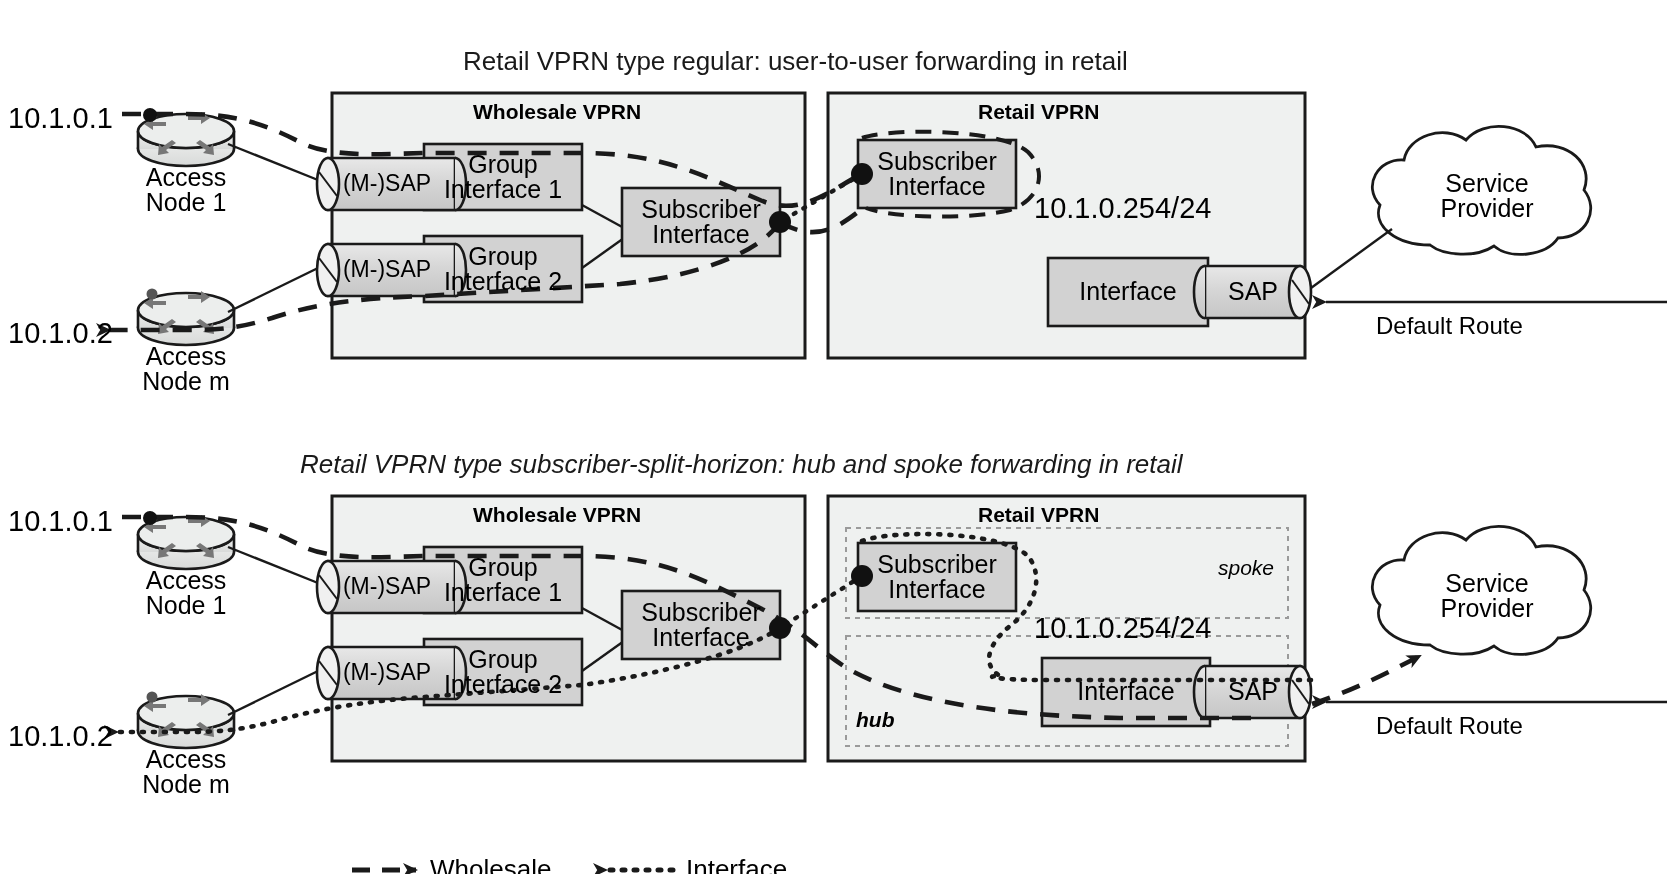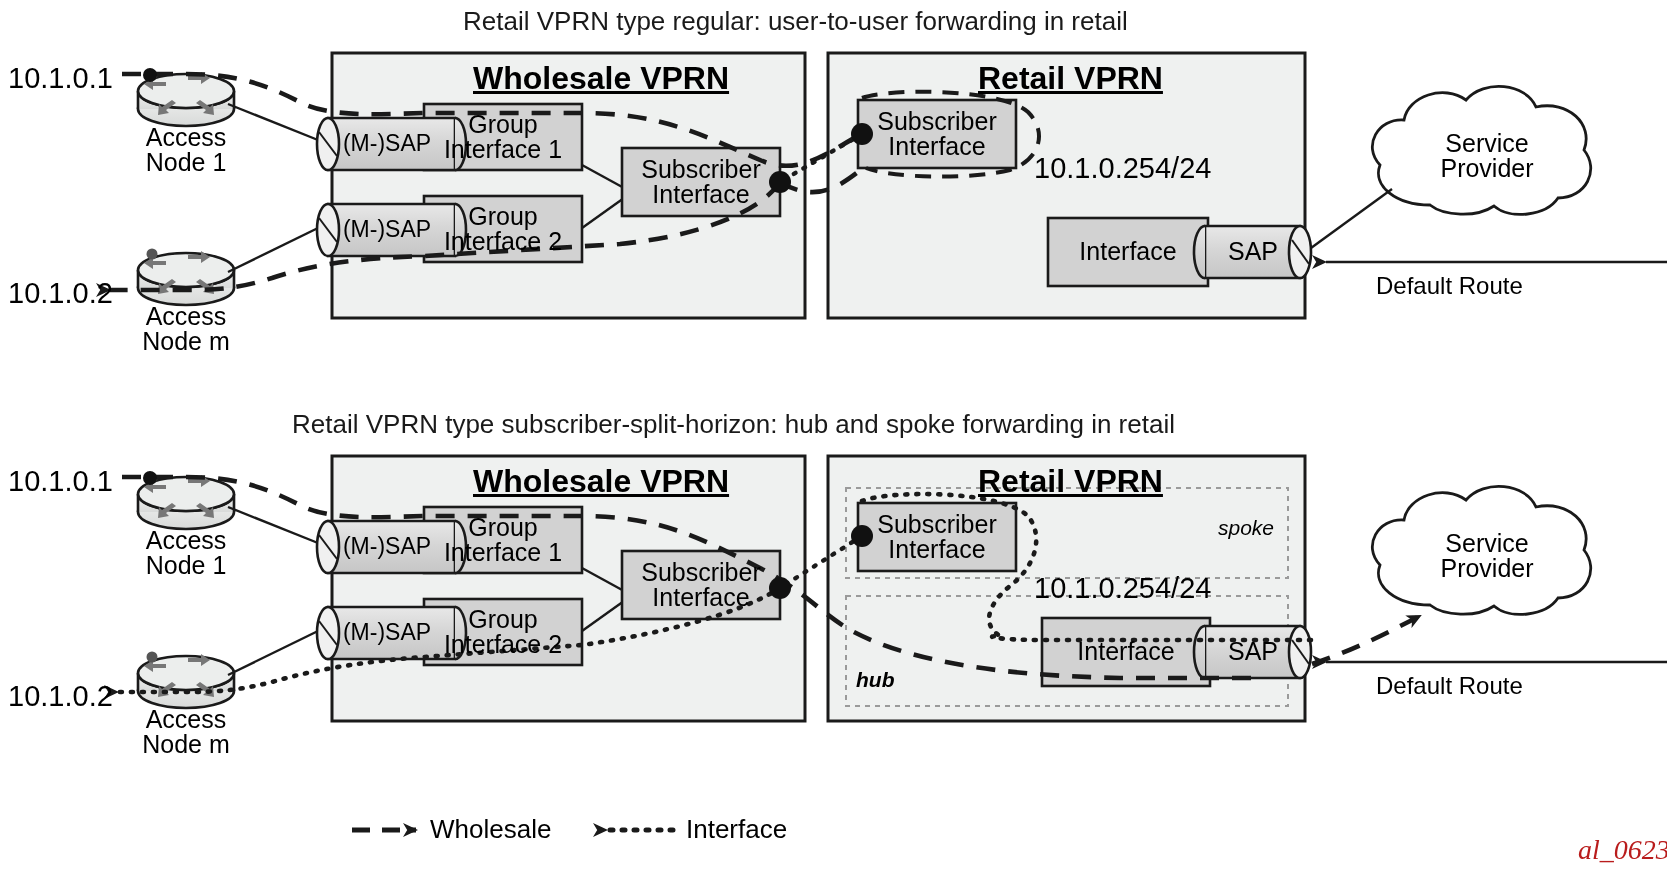"Retail VPRN type regular: user-to-user" .stage { margin-top: none -> 40px }
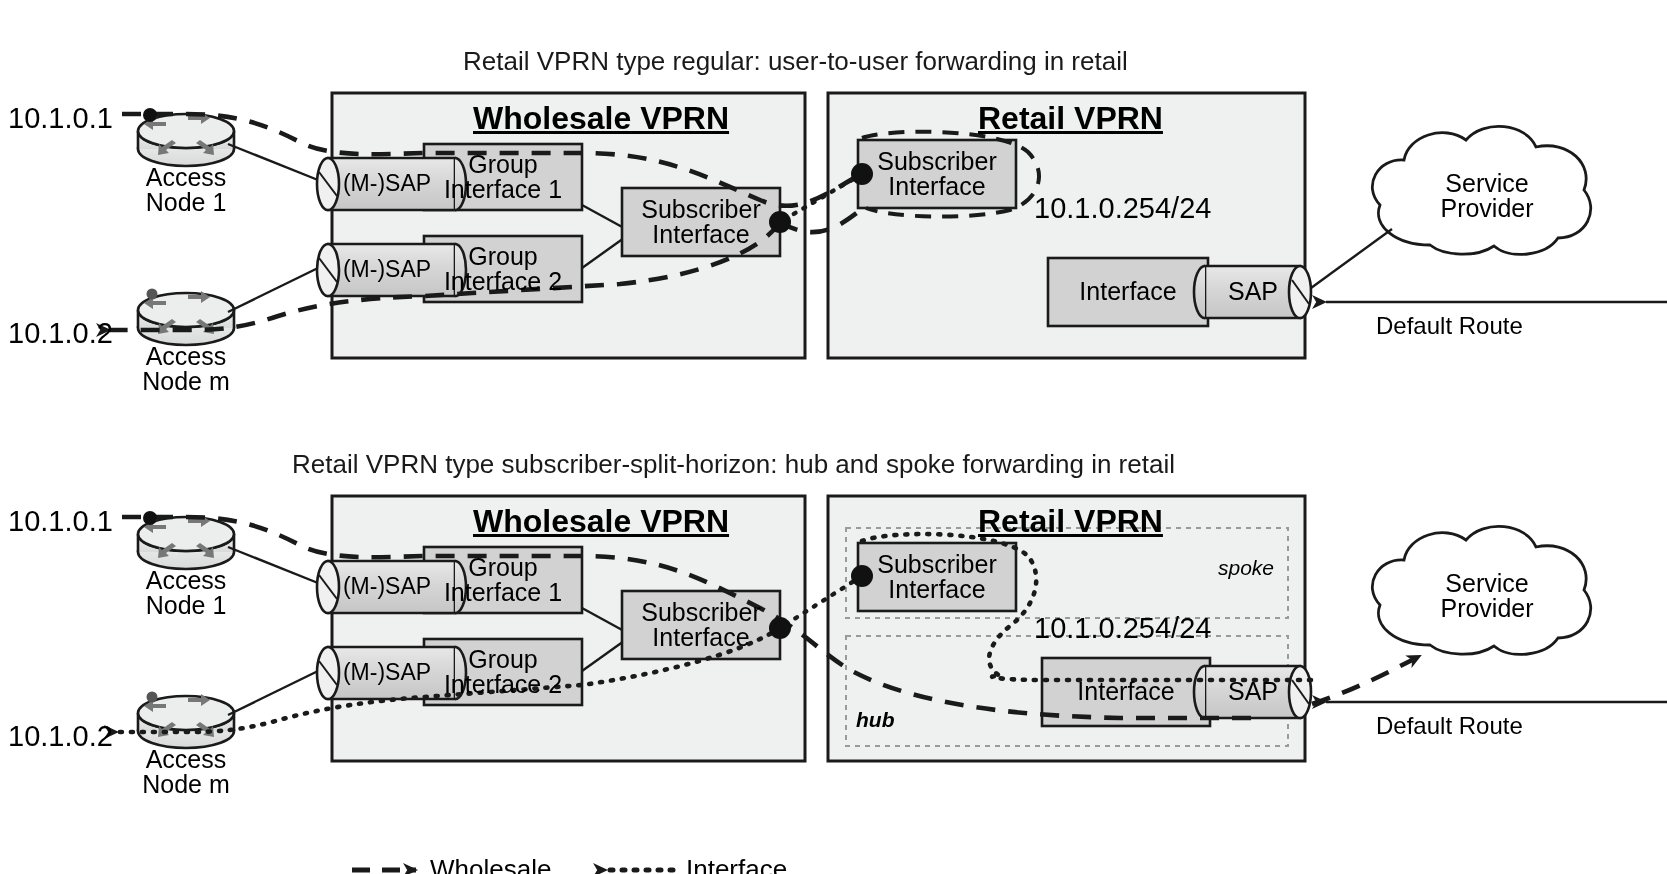"Wholesale VPRN" .hdr { font-size: 32px -> 21px; text-decoration: underline -> none }
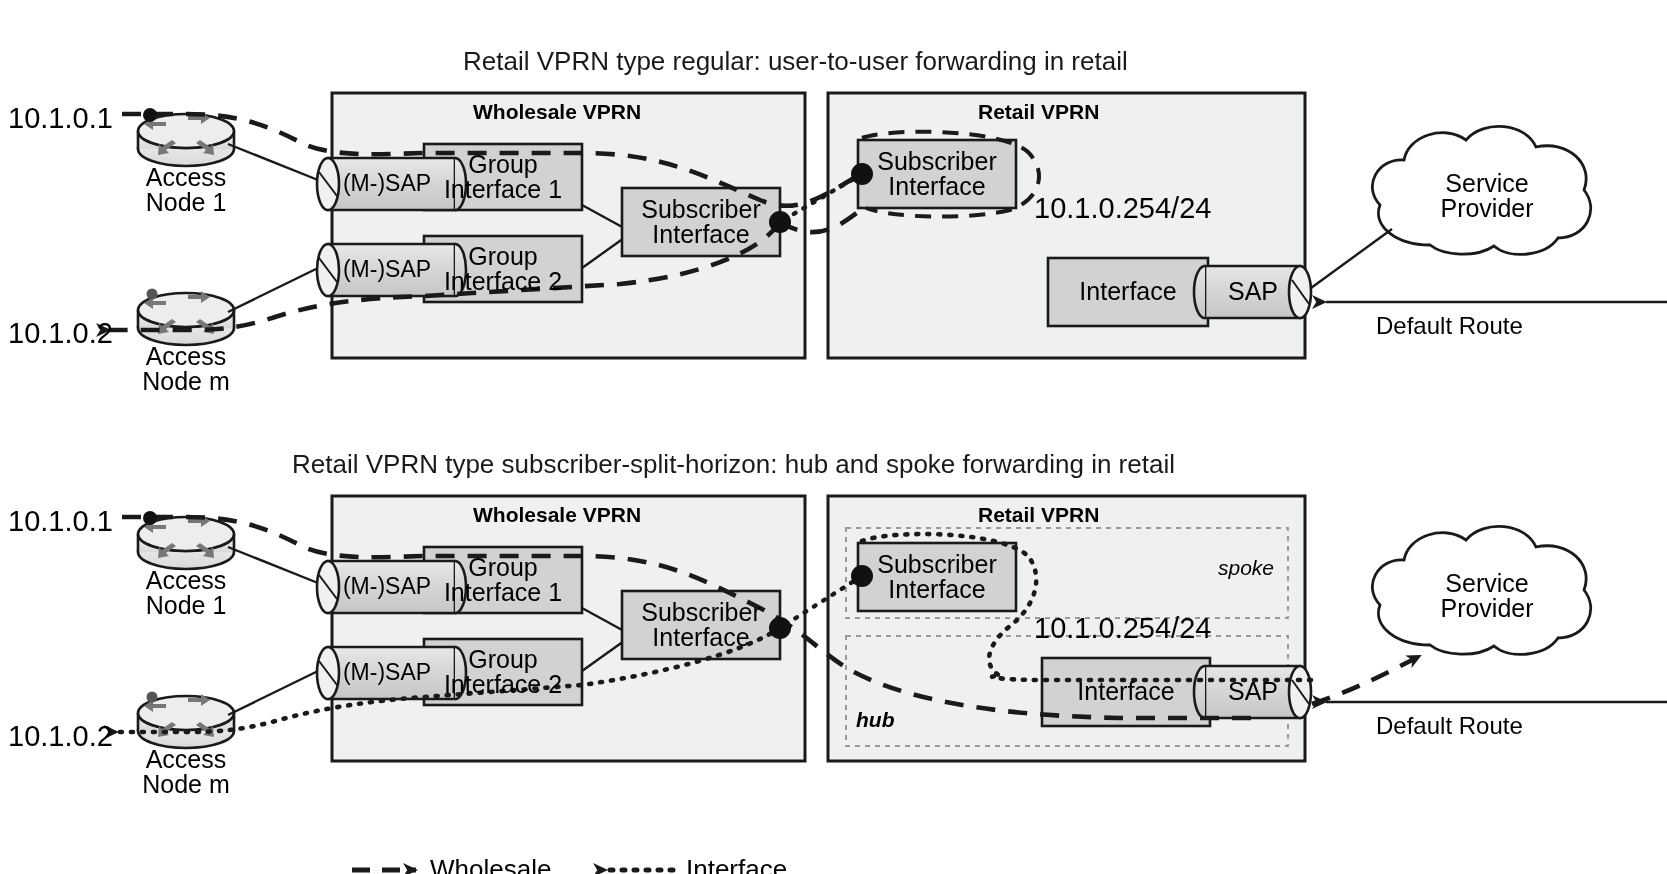"Retail VPRN type" div.ttl { font-style: none -> italic; left: 292px -> 300px }
